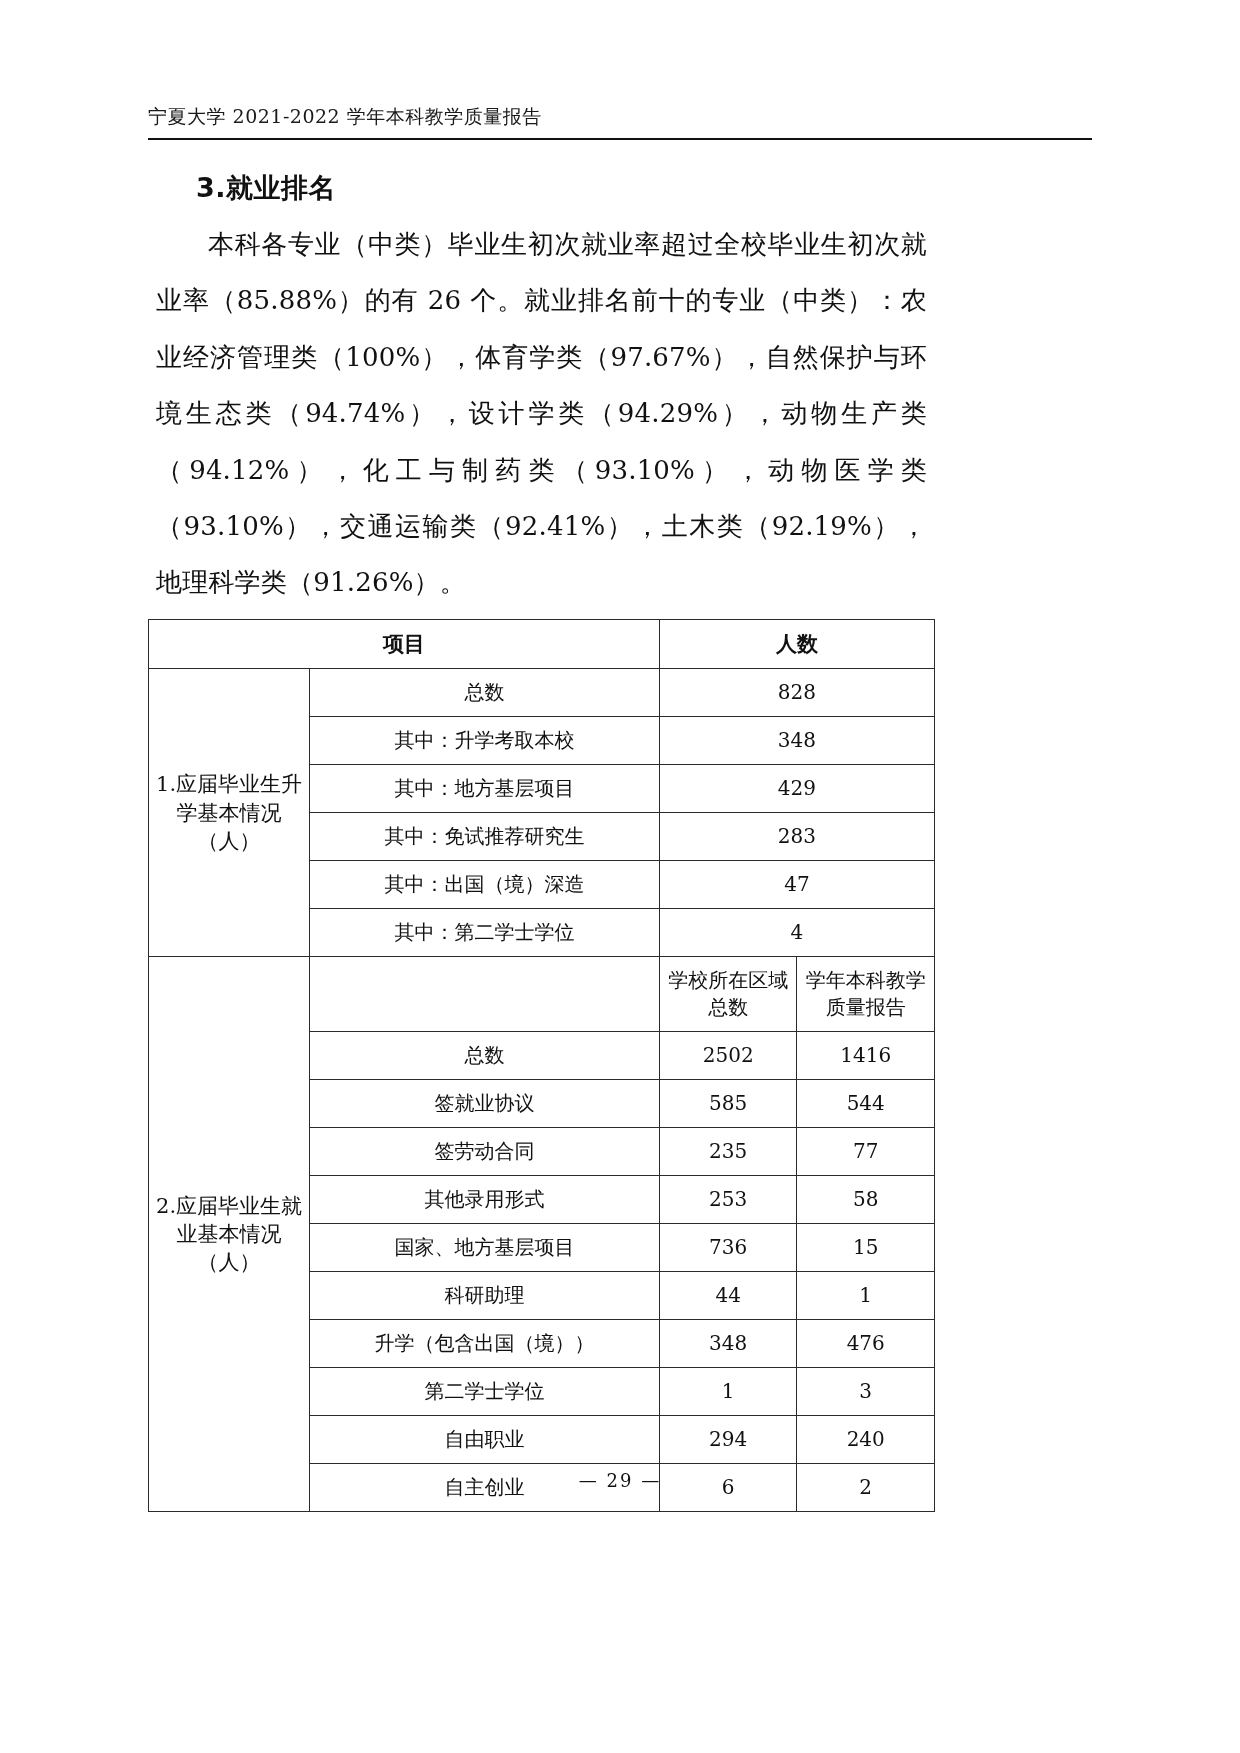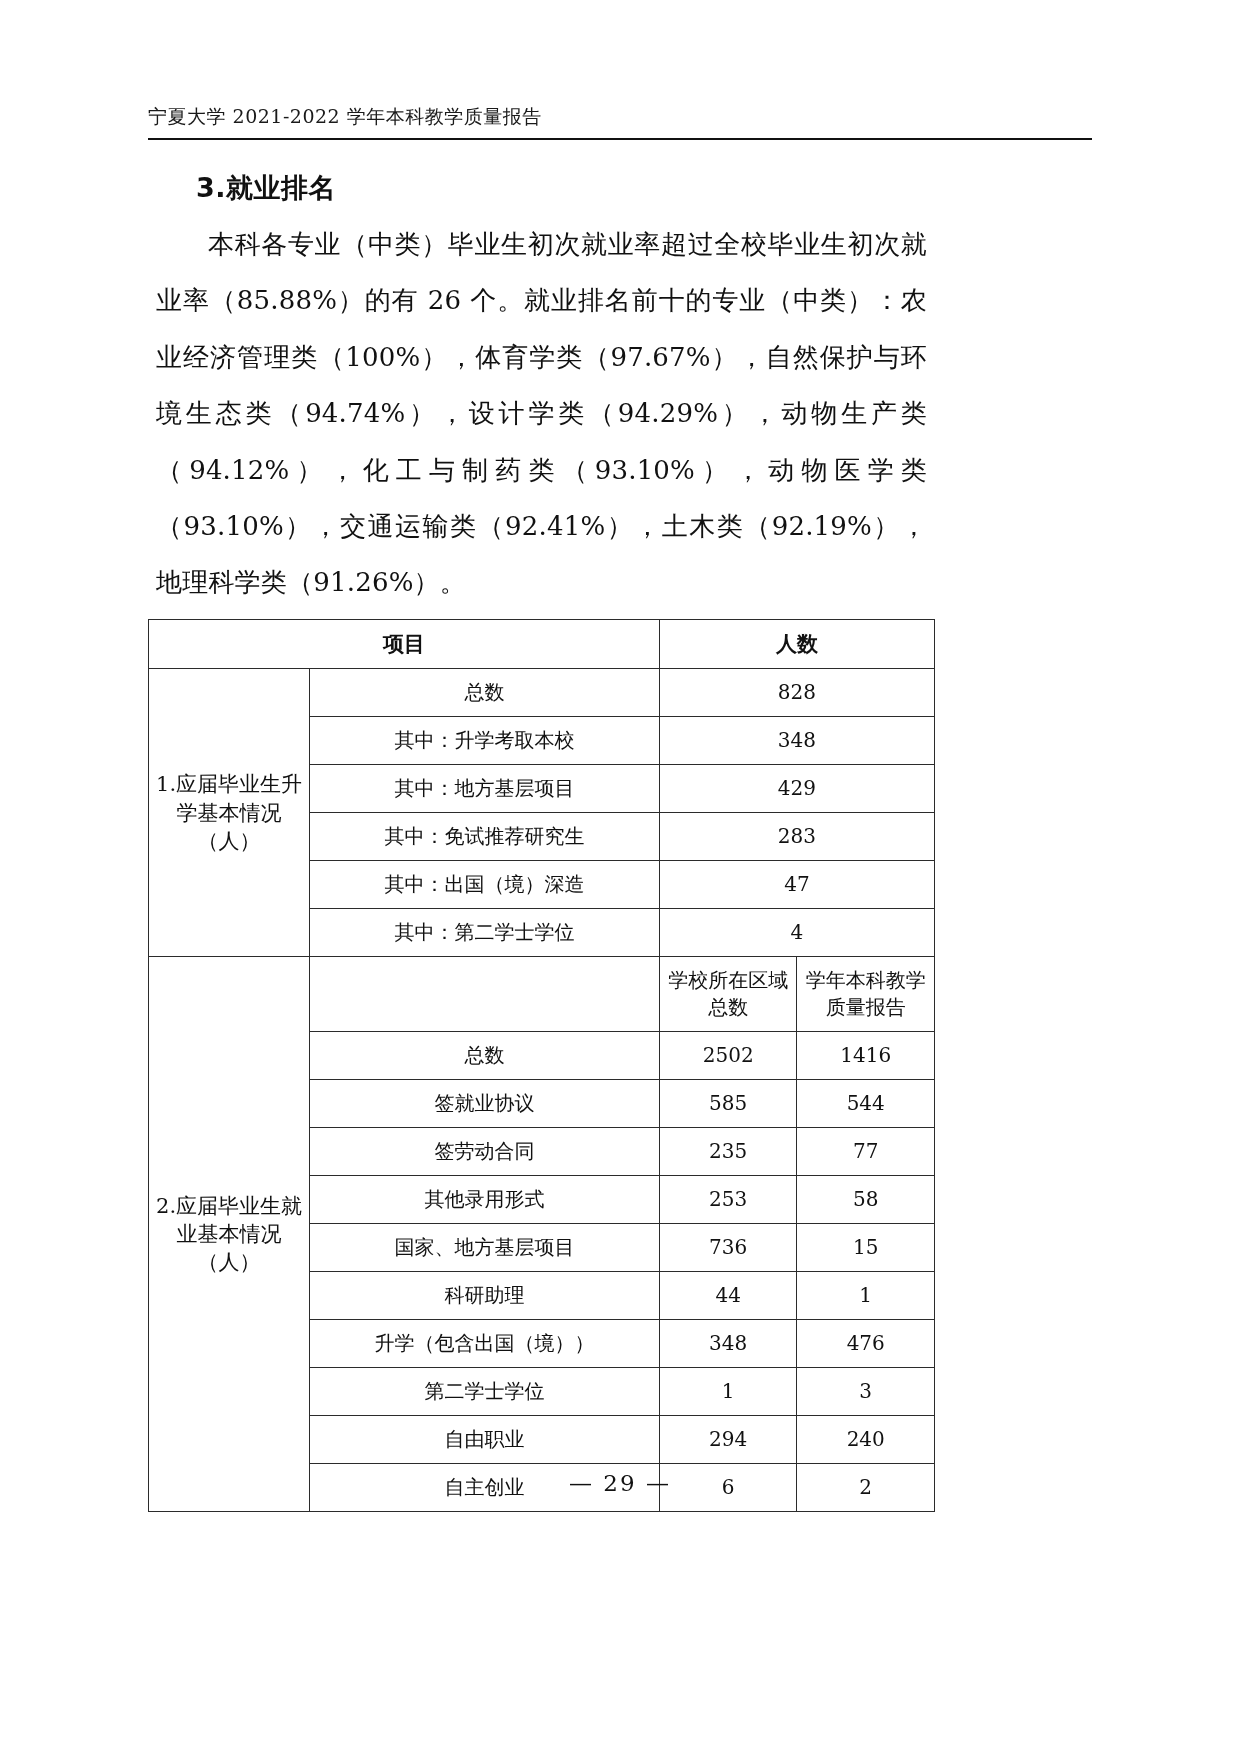"— 29 —" .footer-zone { font-size: 23px -> 18px }
